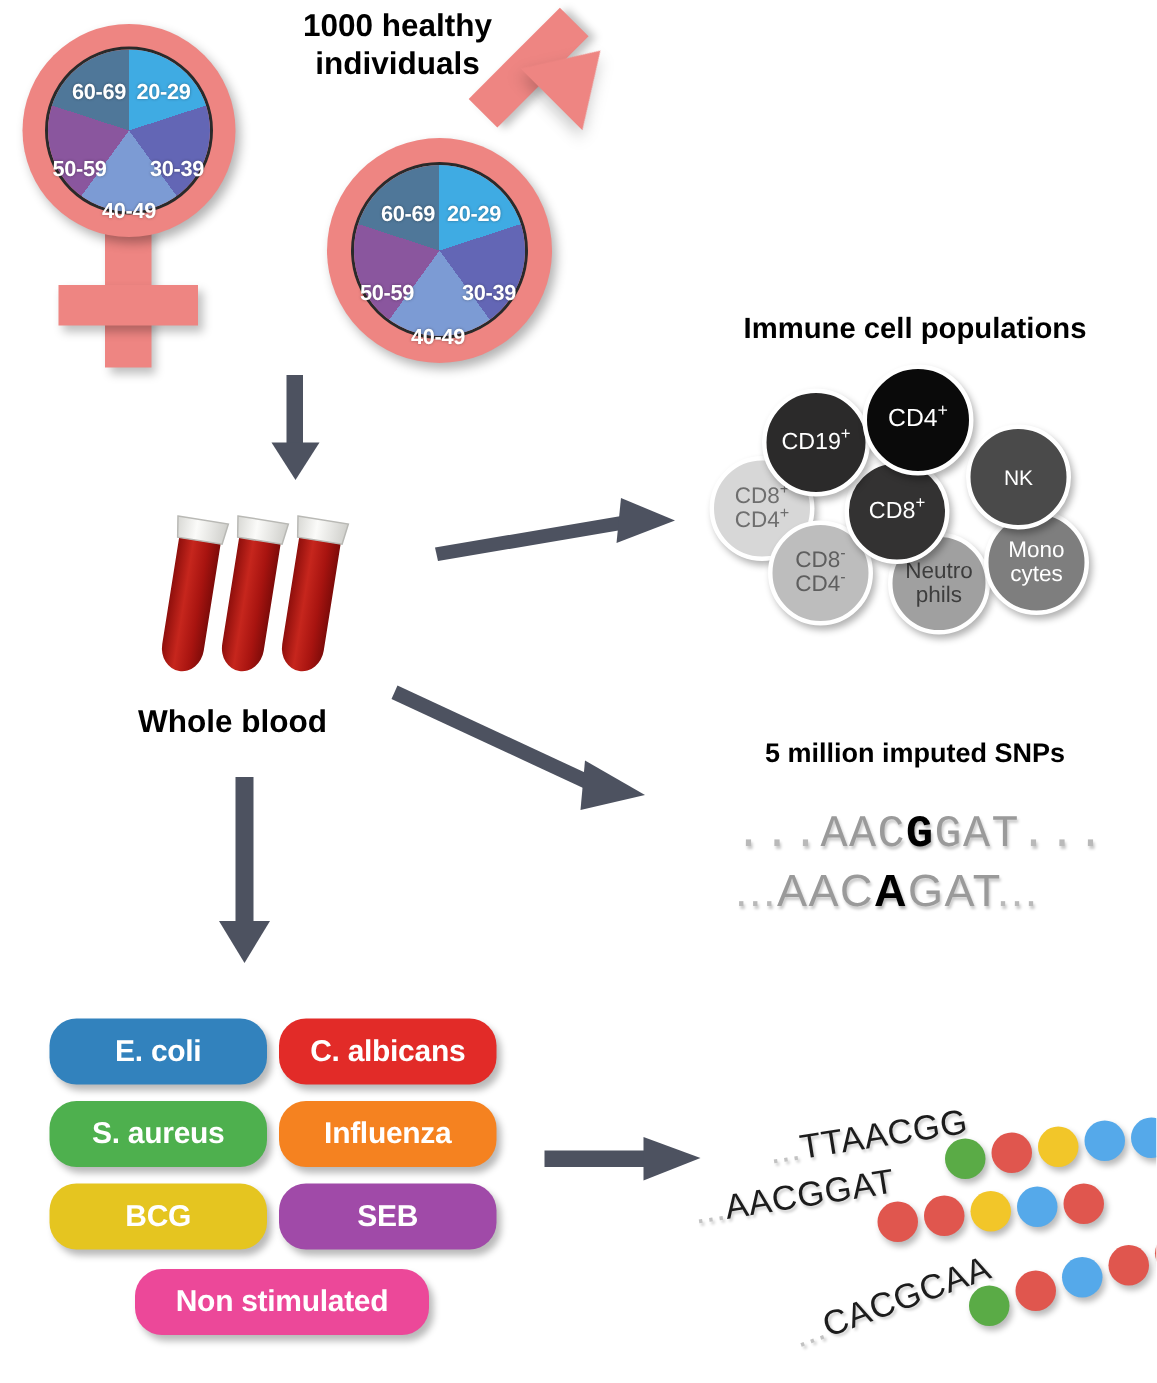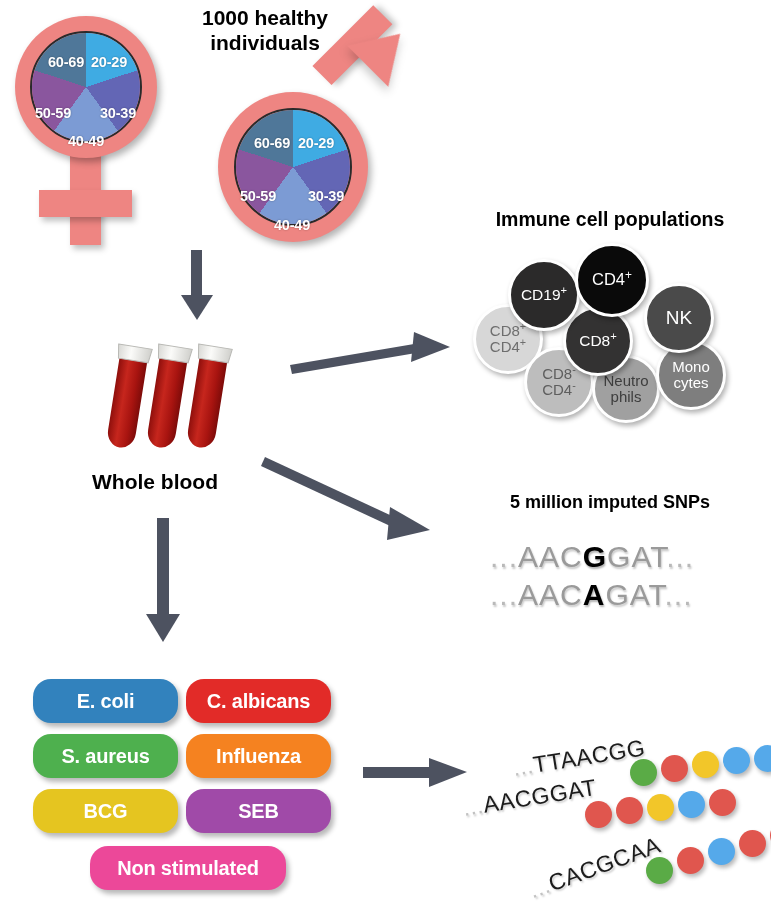"NK" div.cell { font-size: 19px -> 14px }
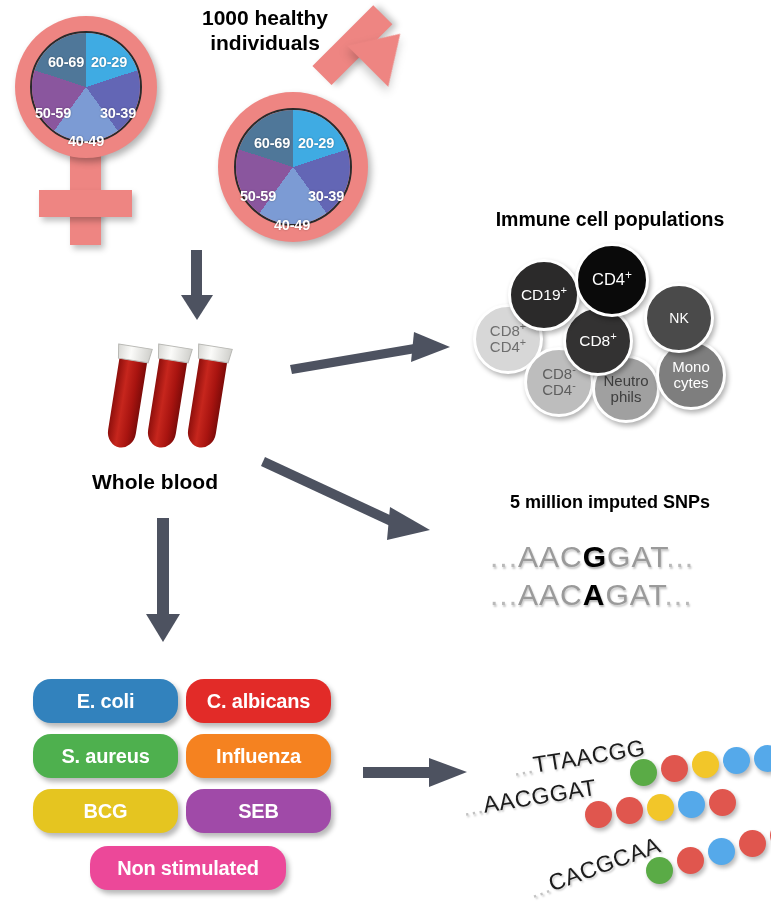"CD8-" div.cell { left: 524px -> 512px }
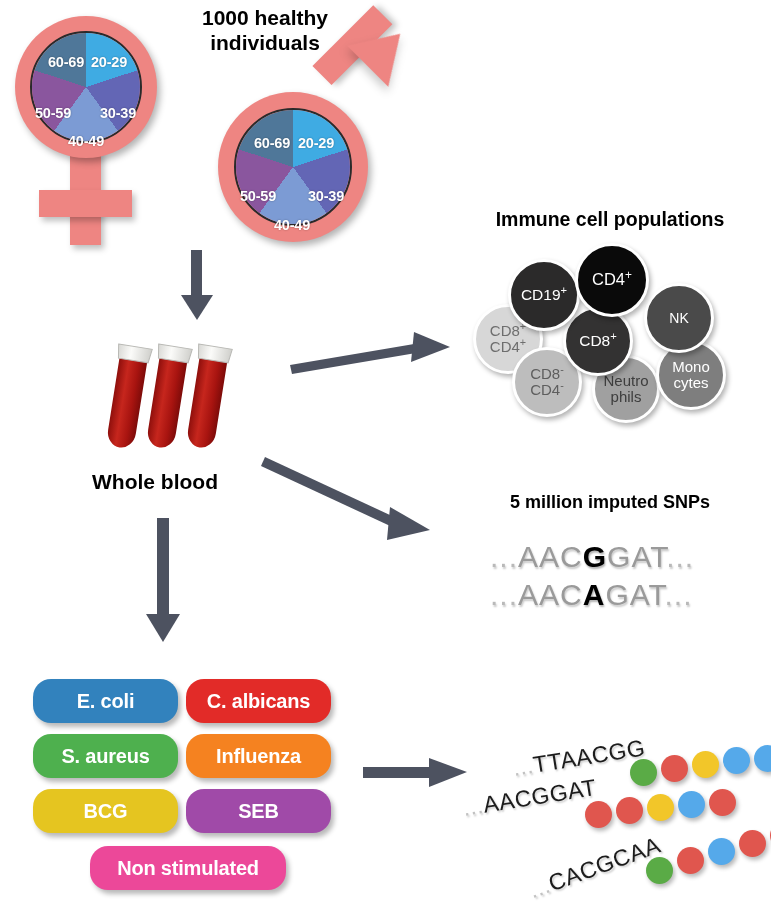"...AACGGAT..." div.snp-row { font-family: none -> Liberation Mono, monospace }
